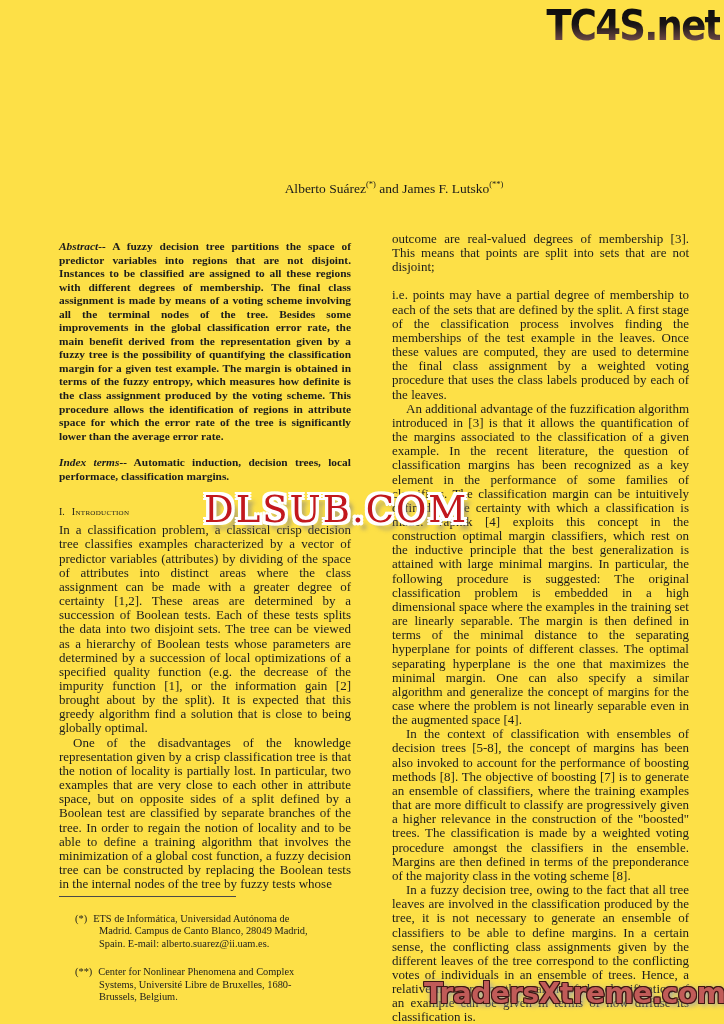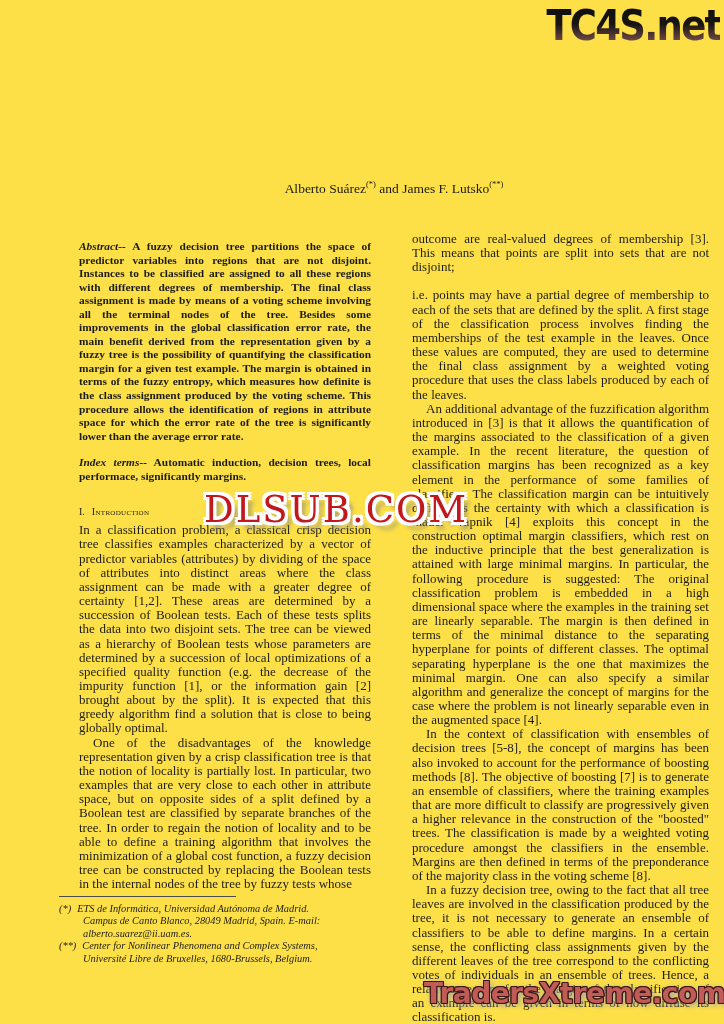"Abstract-- A fuzzy decision tree" .col { margin-left: 20px -> none }
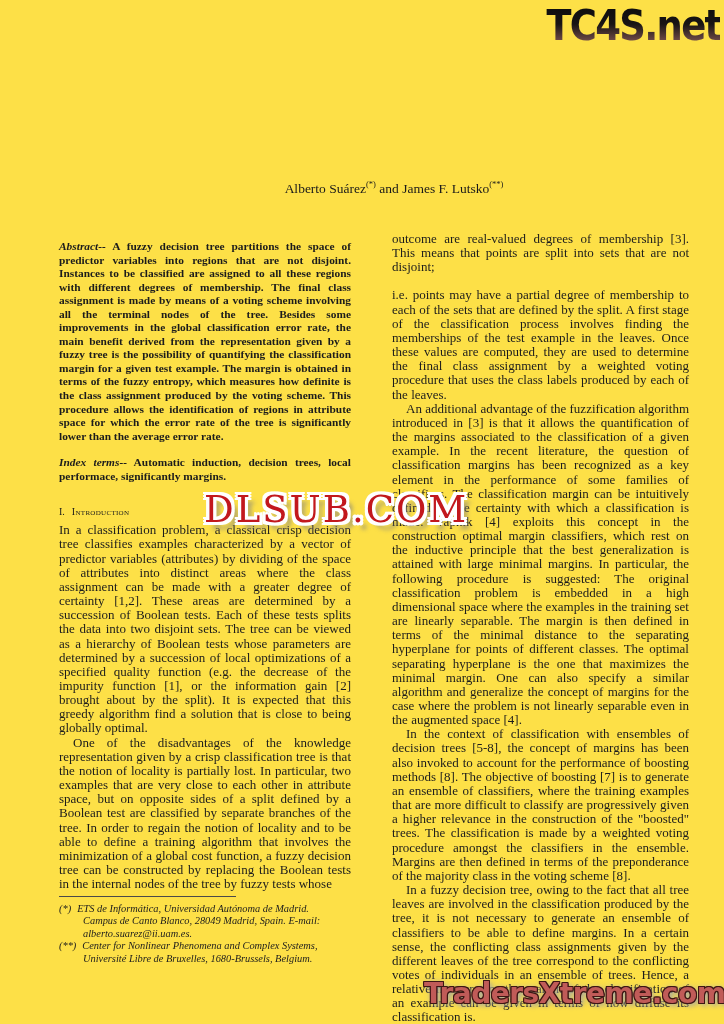"Automatic induction, decision trees," span { text: significantly -> classification }
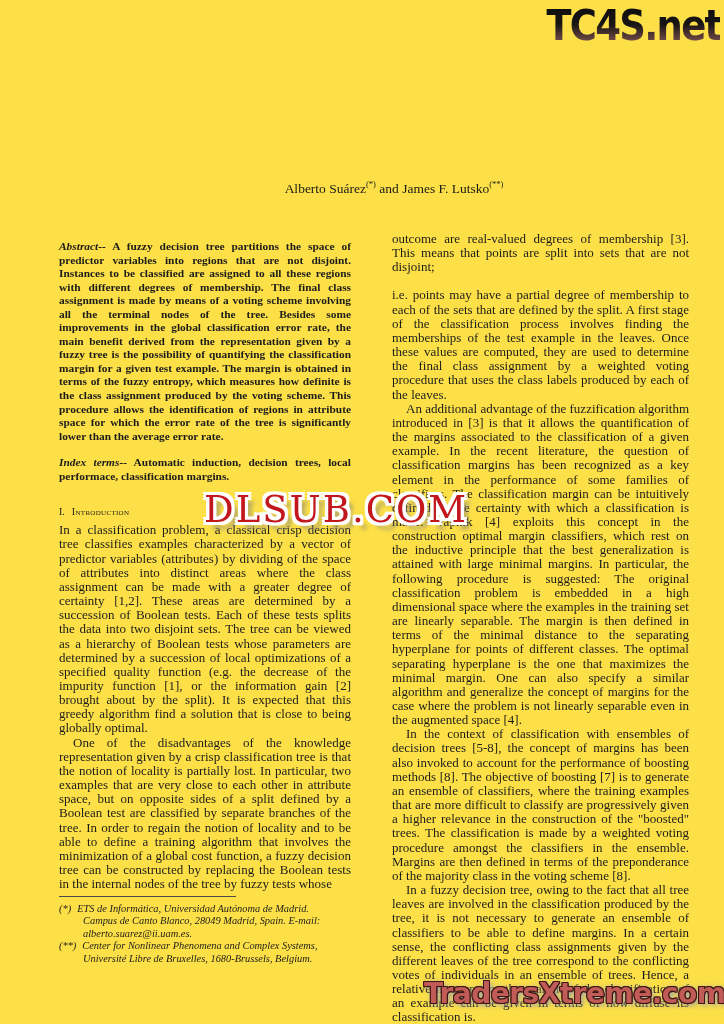"(*) ETS de Informática, Universidad" .footnote { font-style: italic -> none; margin: 0 -> 16px }
